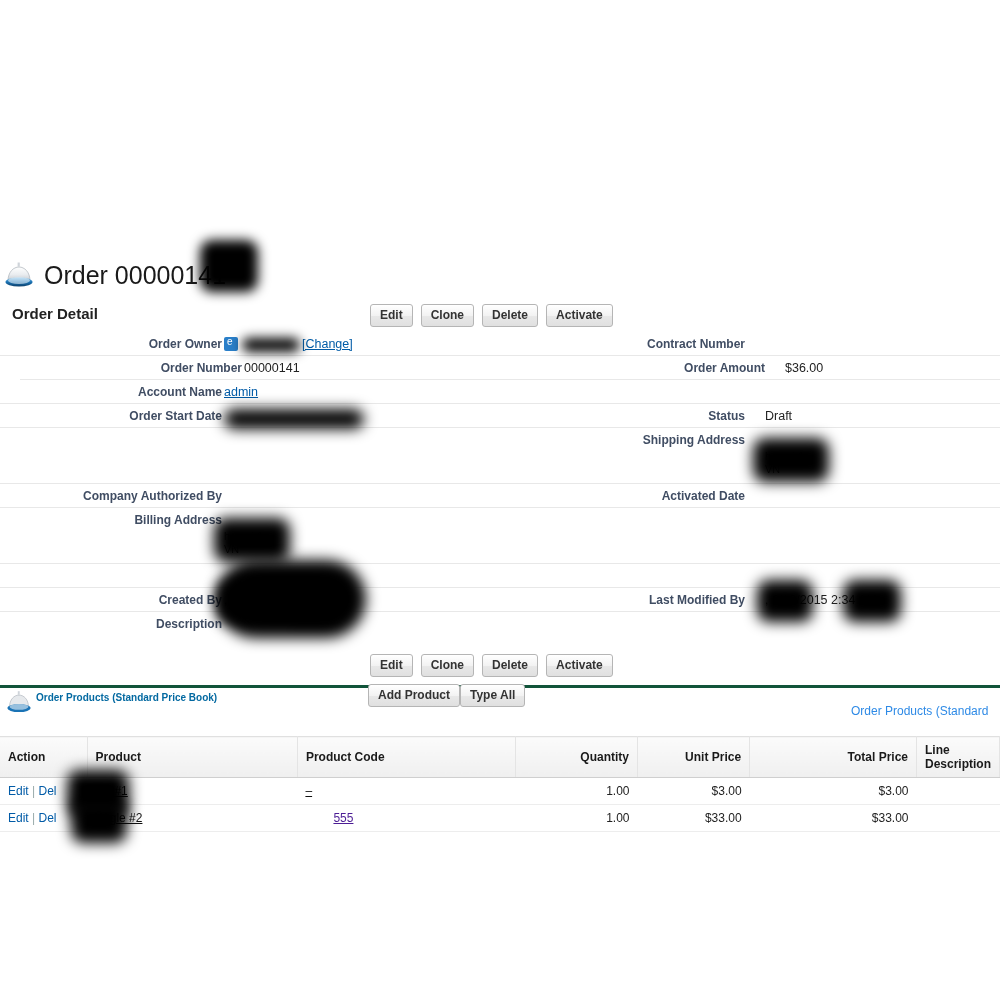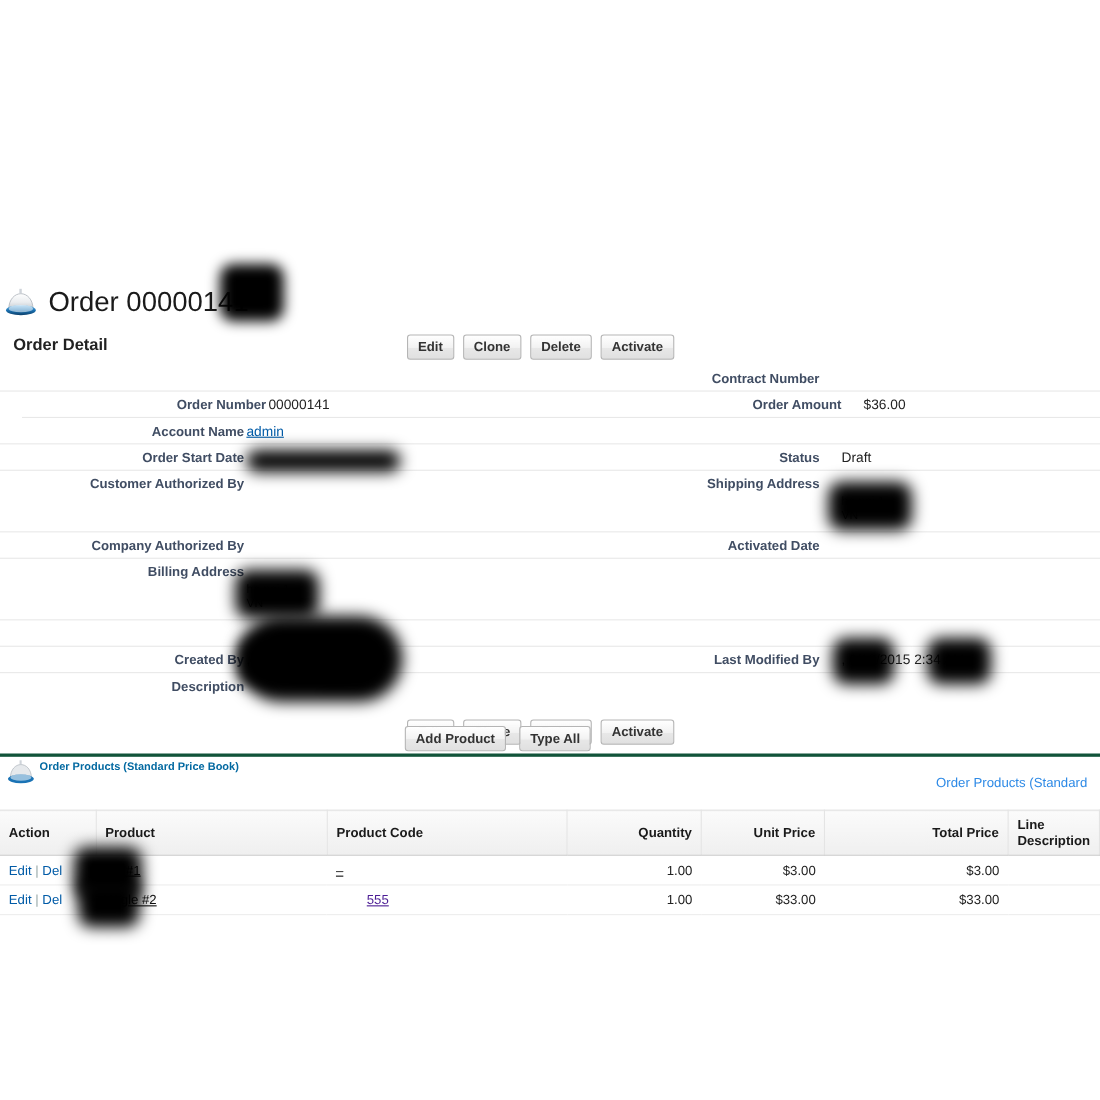"Order Owner" div.cellL { html: none -> <div> <div>Order Owner</div> <div> <span></span><span></span><a>[Change]</a> </div> </div> }
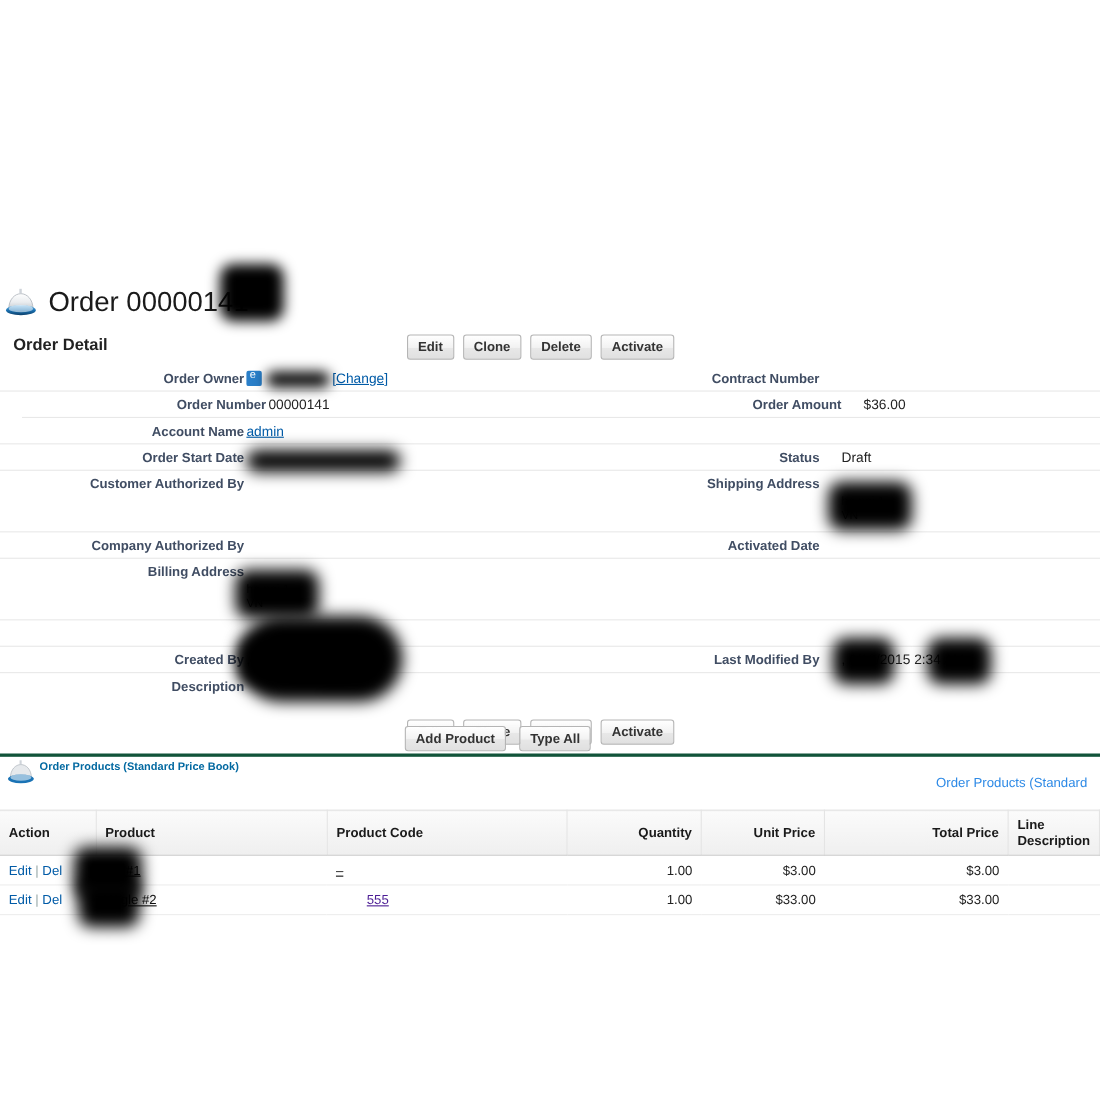"Customer Authorized By" div.cellL { html: <div> <div>Customer Authorized By</div> <div></div> </div> -> none }
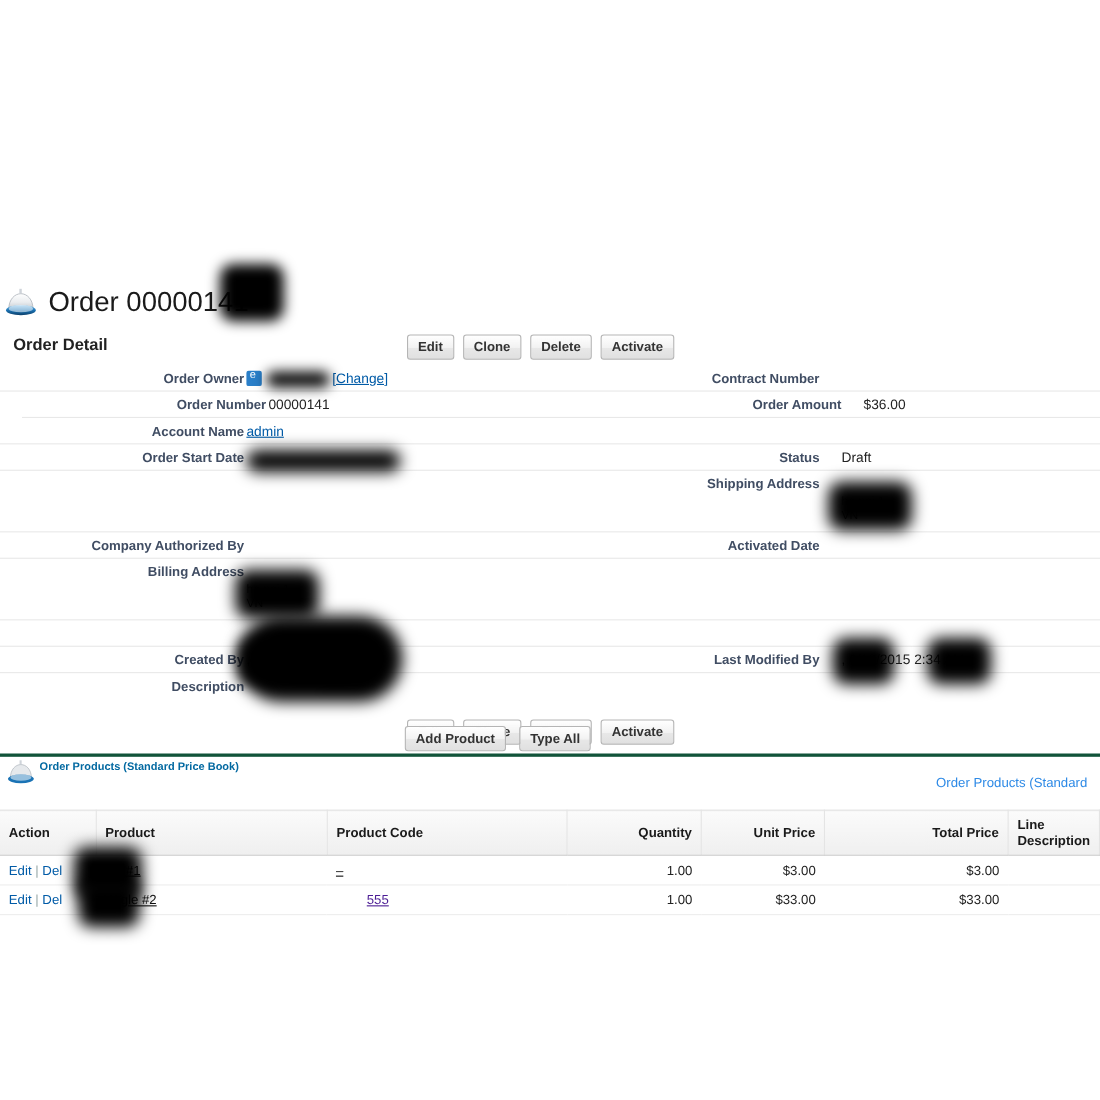"Add Product" .btn-rel { gap: 12px -> 0; top: 660px -> 684px }
